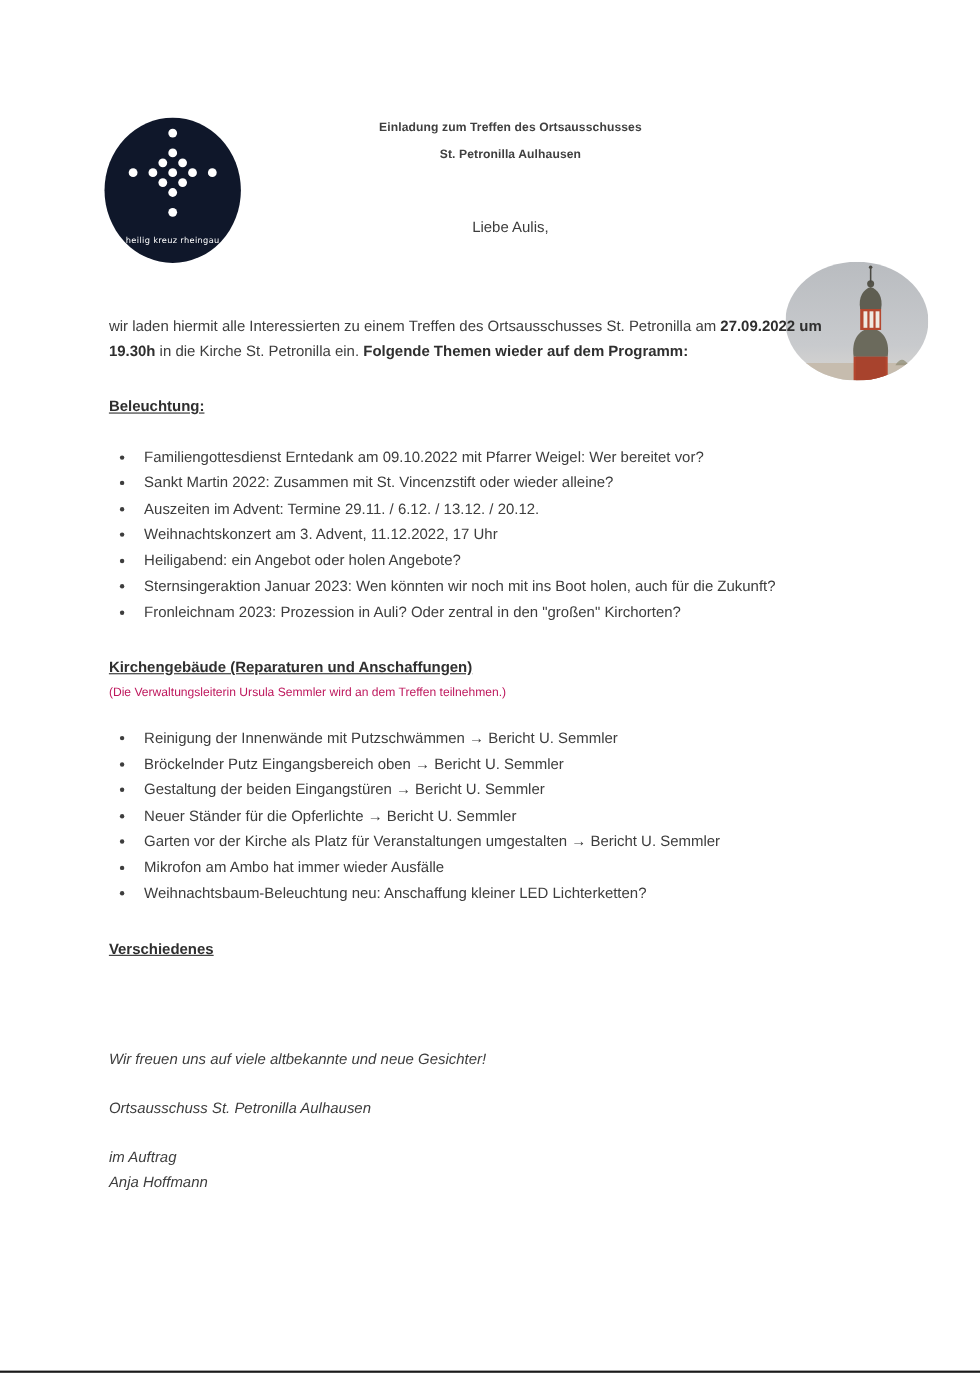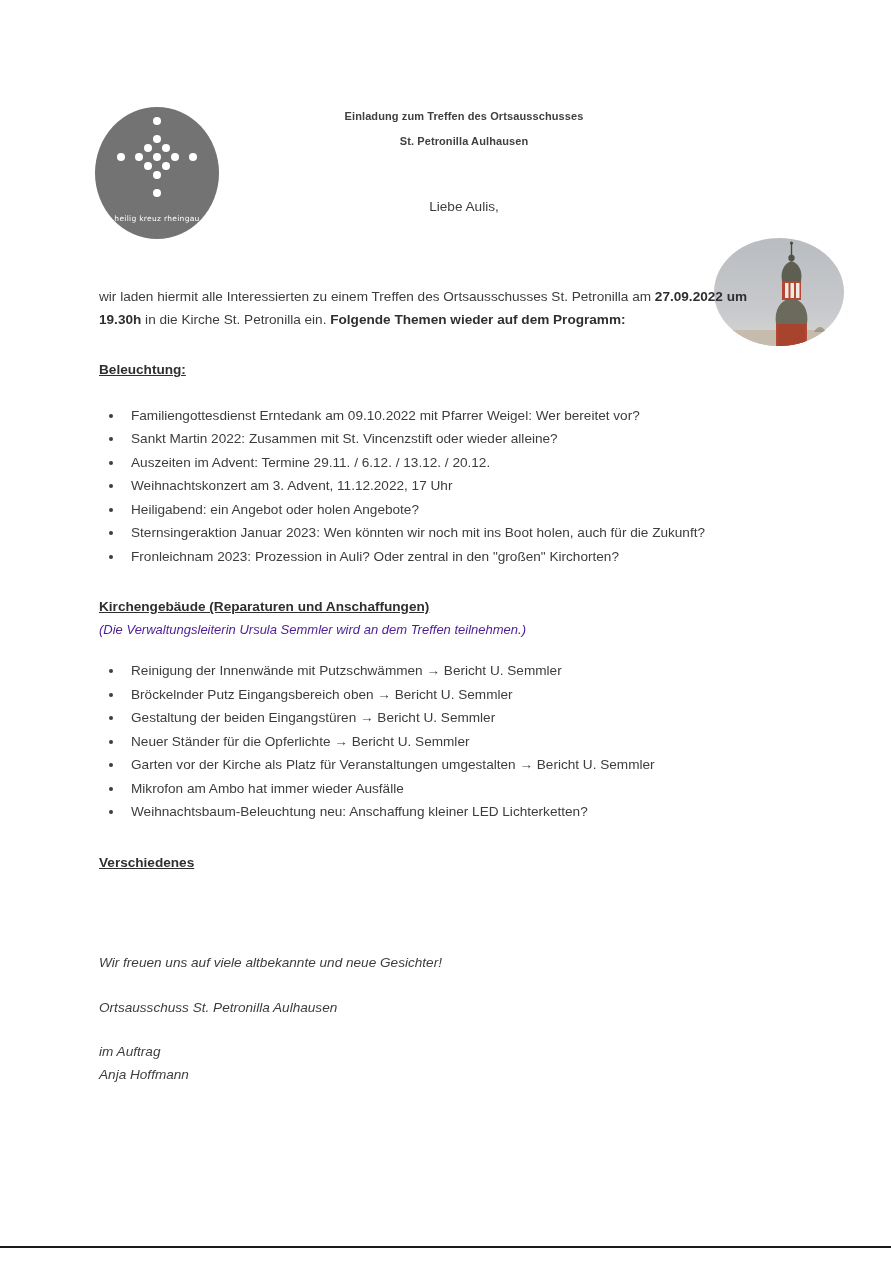"heilig kreuz rheingau" .logo { background: #737373 -> #0f172a }
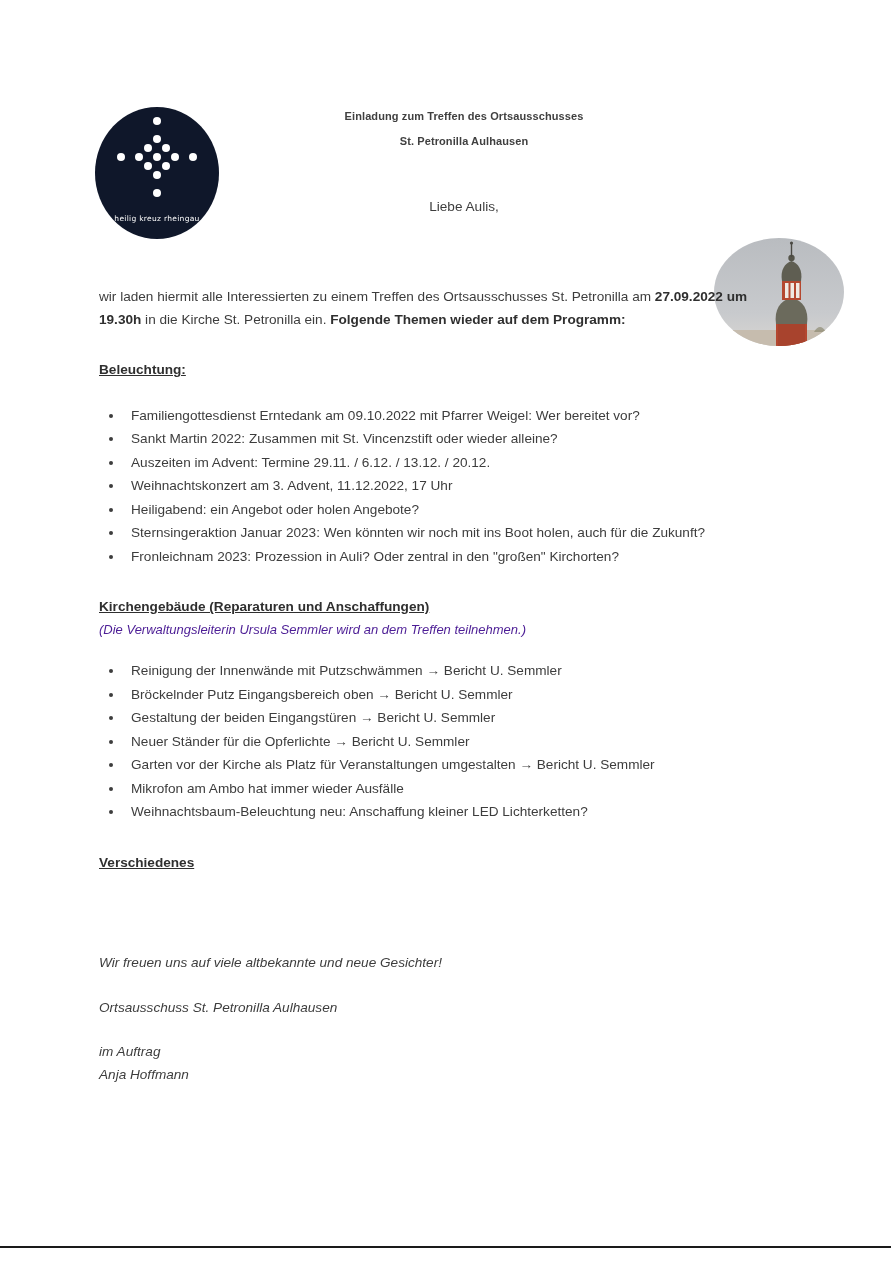"(Die Verwaltungsleiterin Ursula Semmler" .section-sub { color: #4c1d95 -> #be185d; font-size: 13px -> 11px; font-style: italic -> none }
